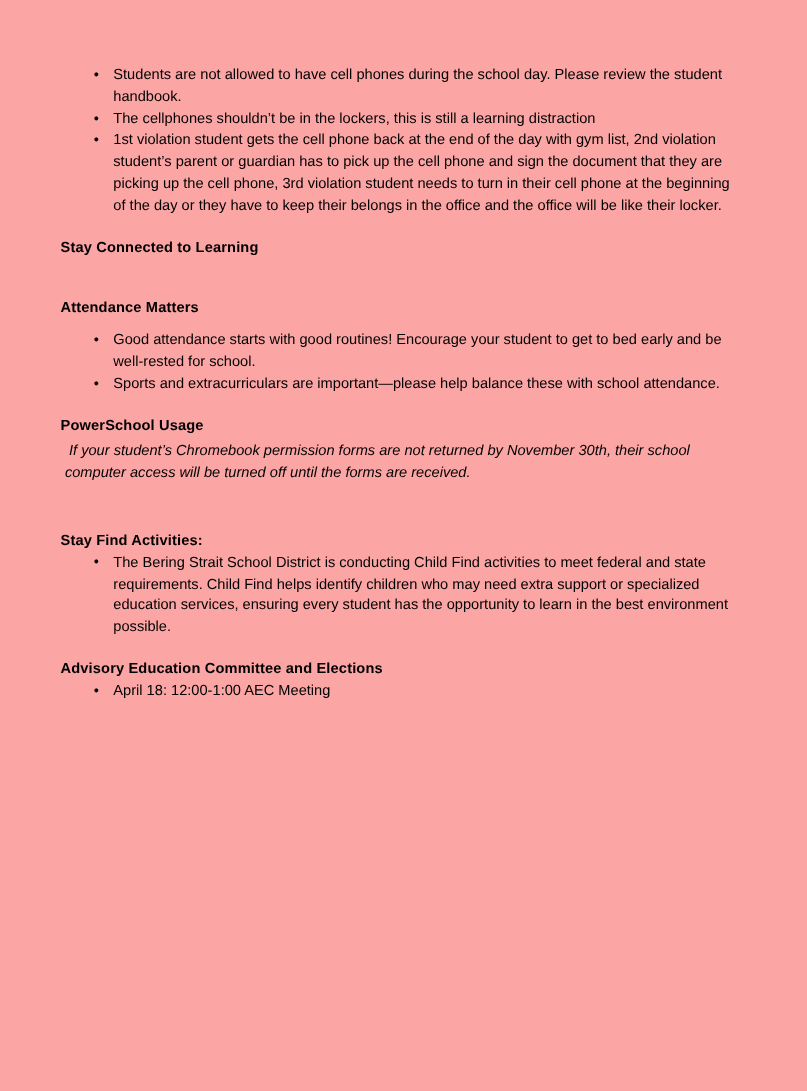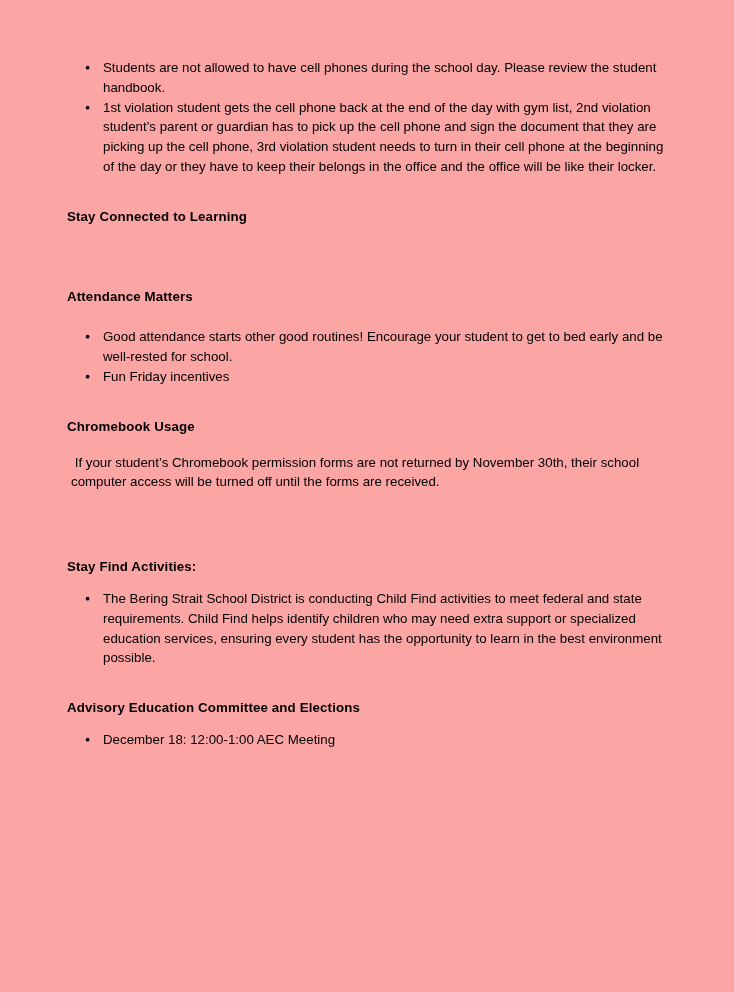"The cellphones shouldn’t be in" li { html: none -> <li>The cellphones shouldn’t be in the lockers, this is still a learning distraction</li> }
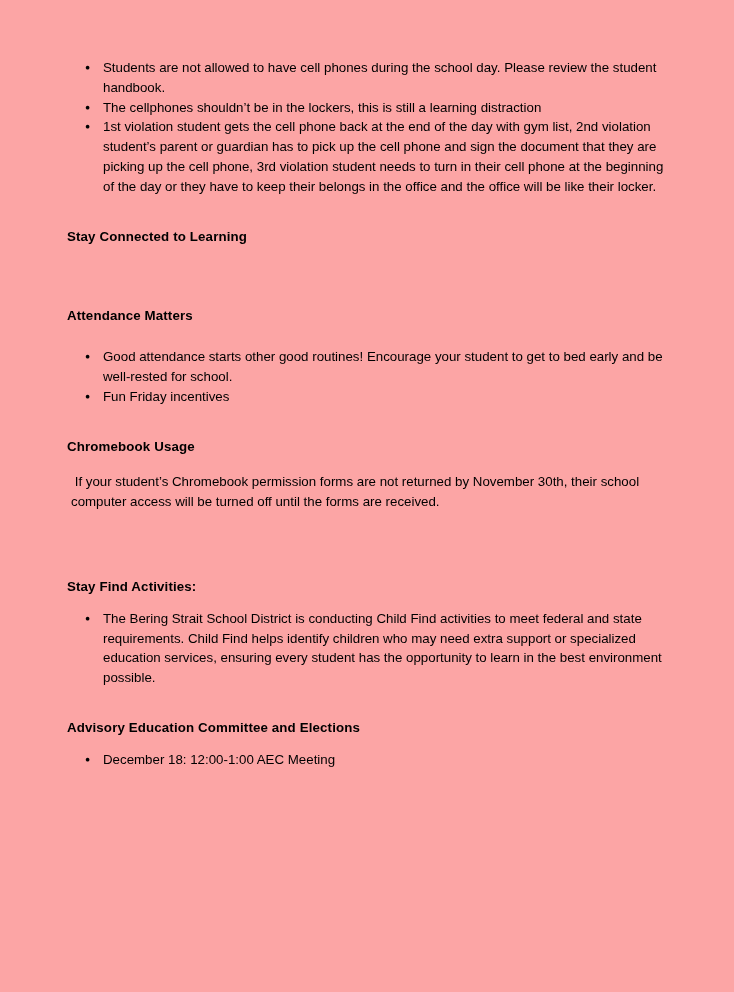"Stay Connected to Learning" h2.heading { margin: 12px -> 0 }
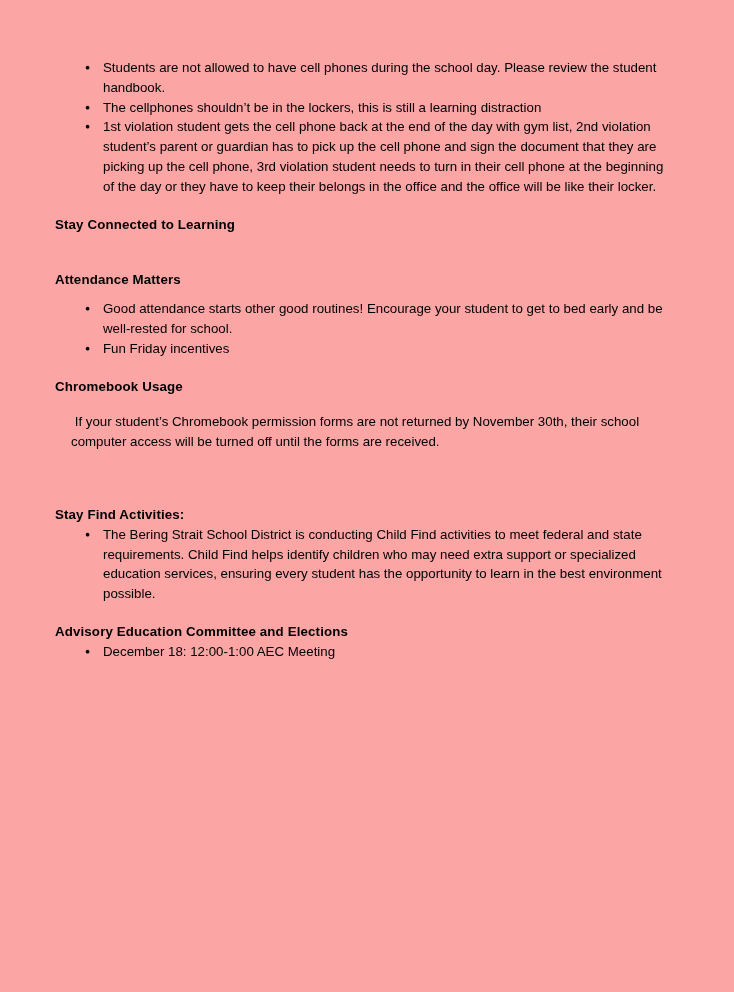"Good attendance starts other good" li { text: other -> with }
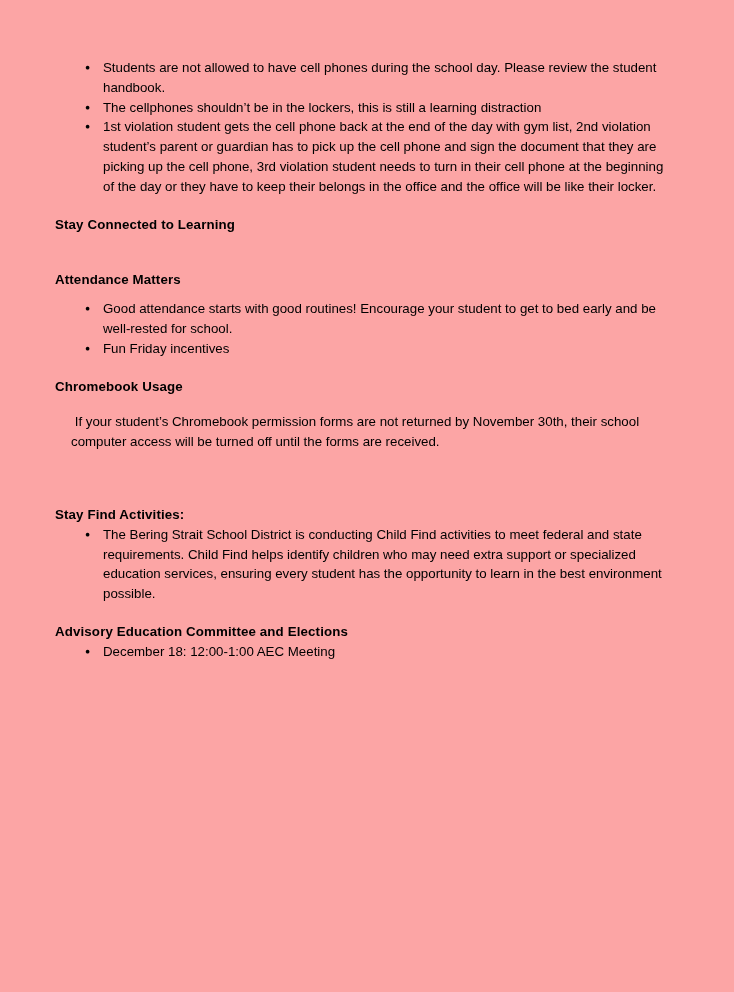"Sports and extracurriculars are" li { html: none -> <li>Sports and extracurriculars are important—please help balance these with school attendance.</li> }
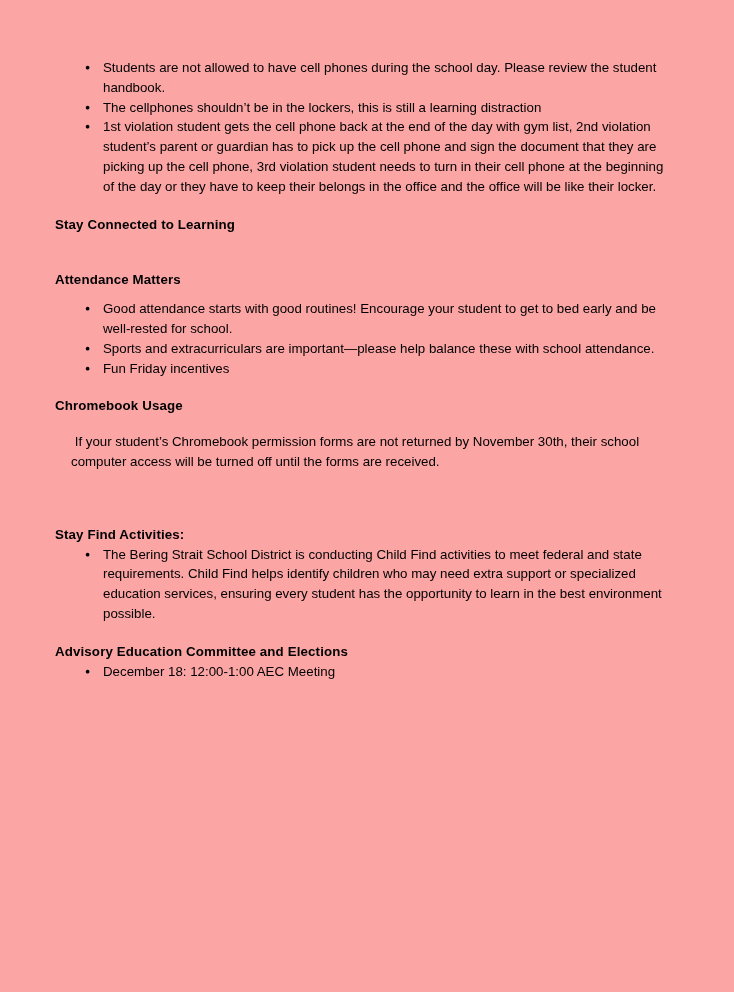"Fun Friday incentives" li { html: <li>Fun Friday incentives</li> -> none }
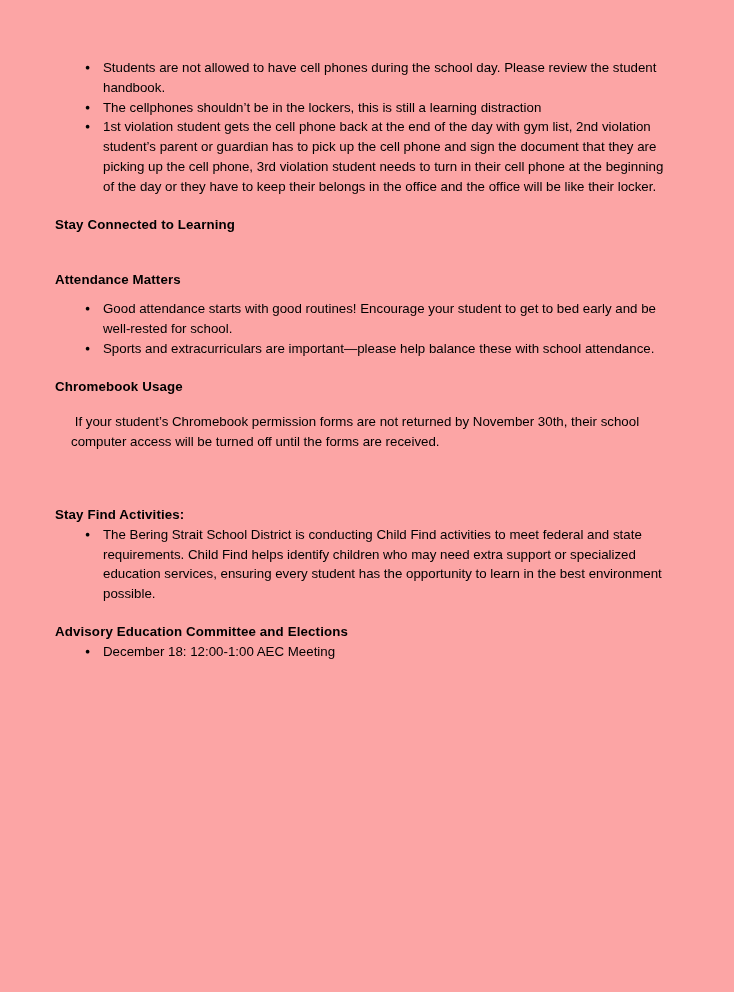"Chromebook Usage" h2.heading { text: Chromebook -> PowerSchool }
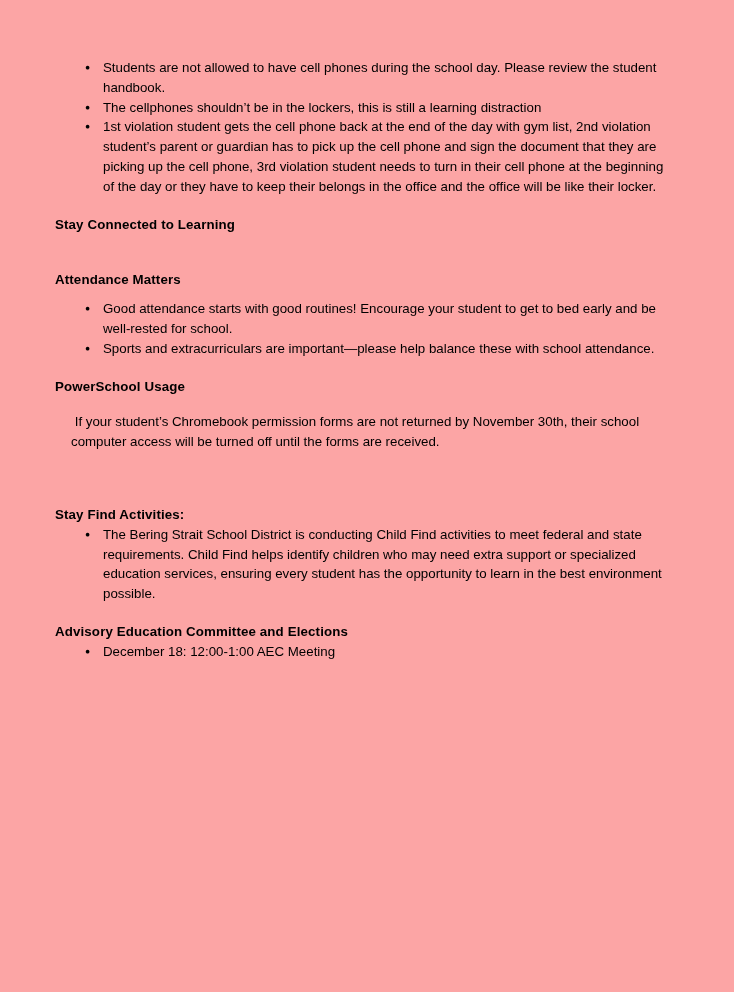"If your student’s Chromebook permission" p.para { font-style: none -> italic; margin: 16px -> 4px }
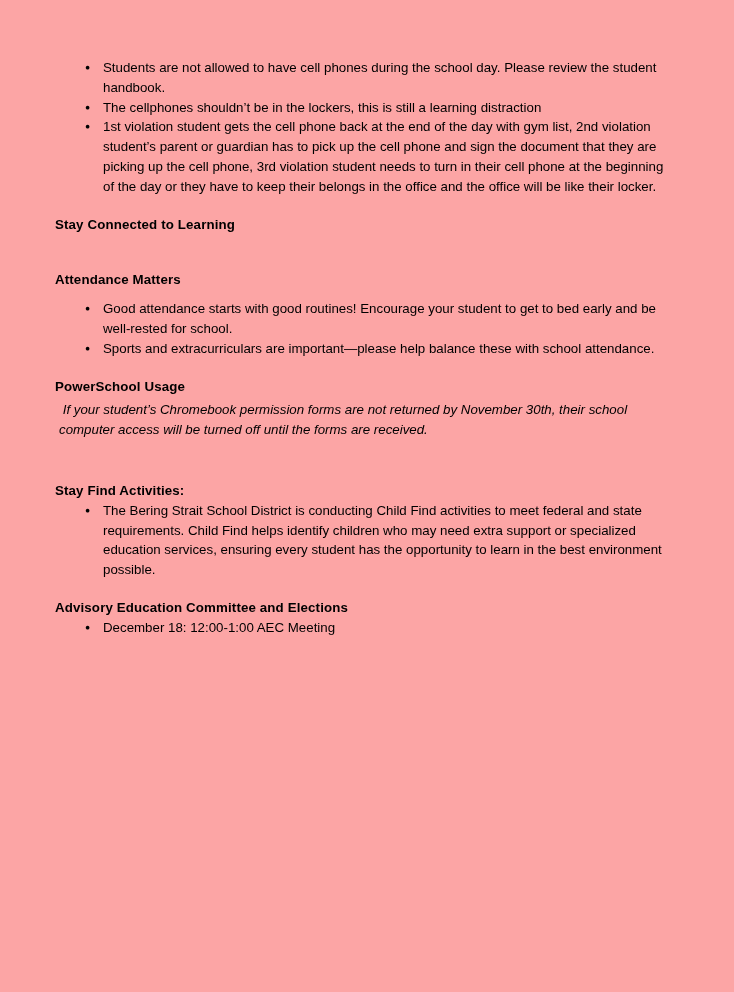"December 18: 12:00-1:00 AEC Meeting" li { text: December -> April }
